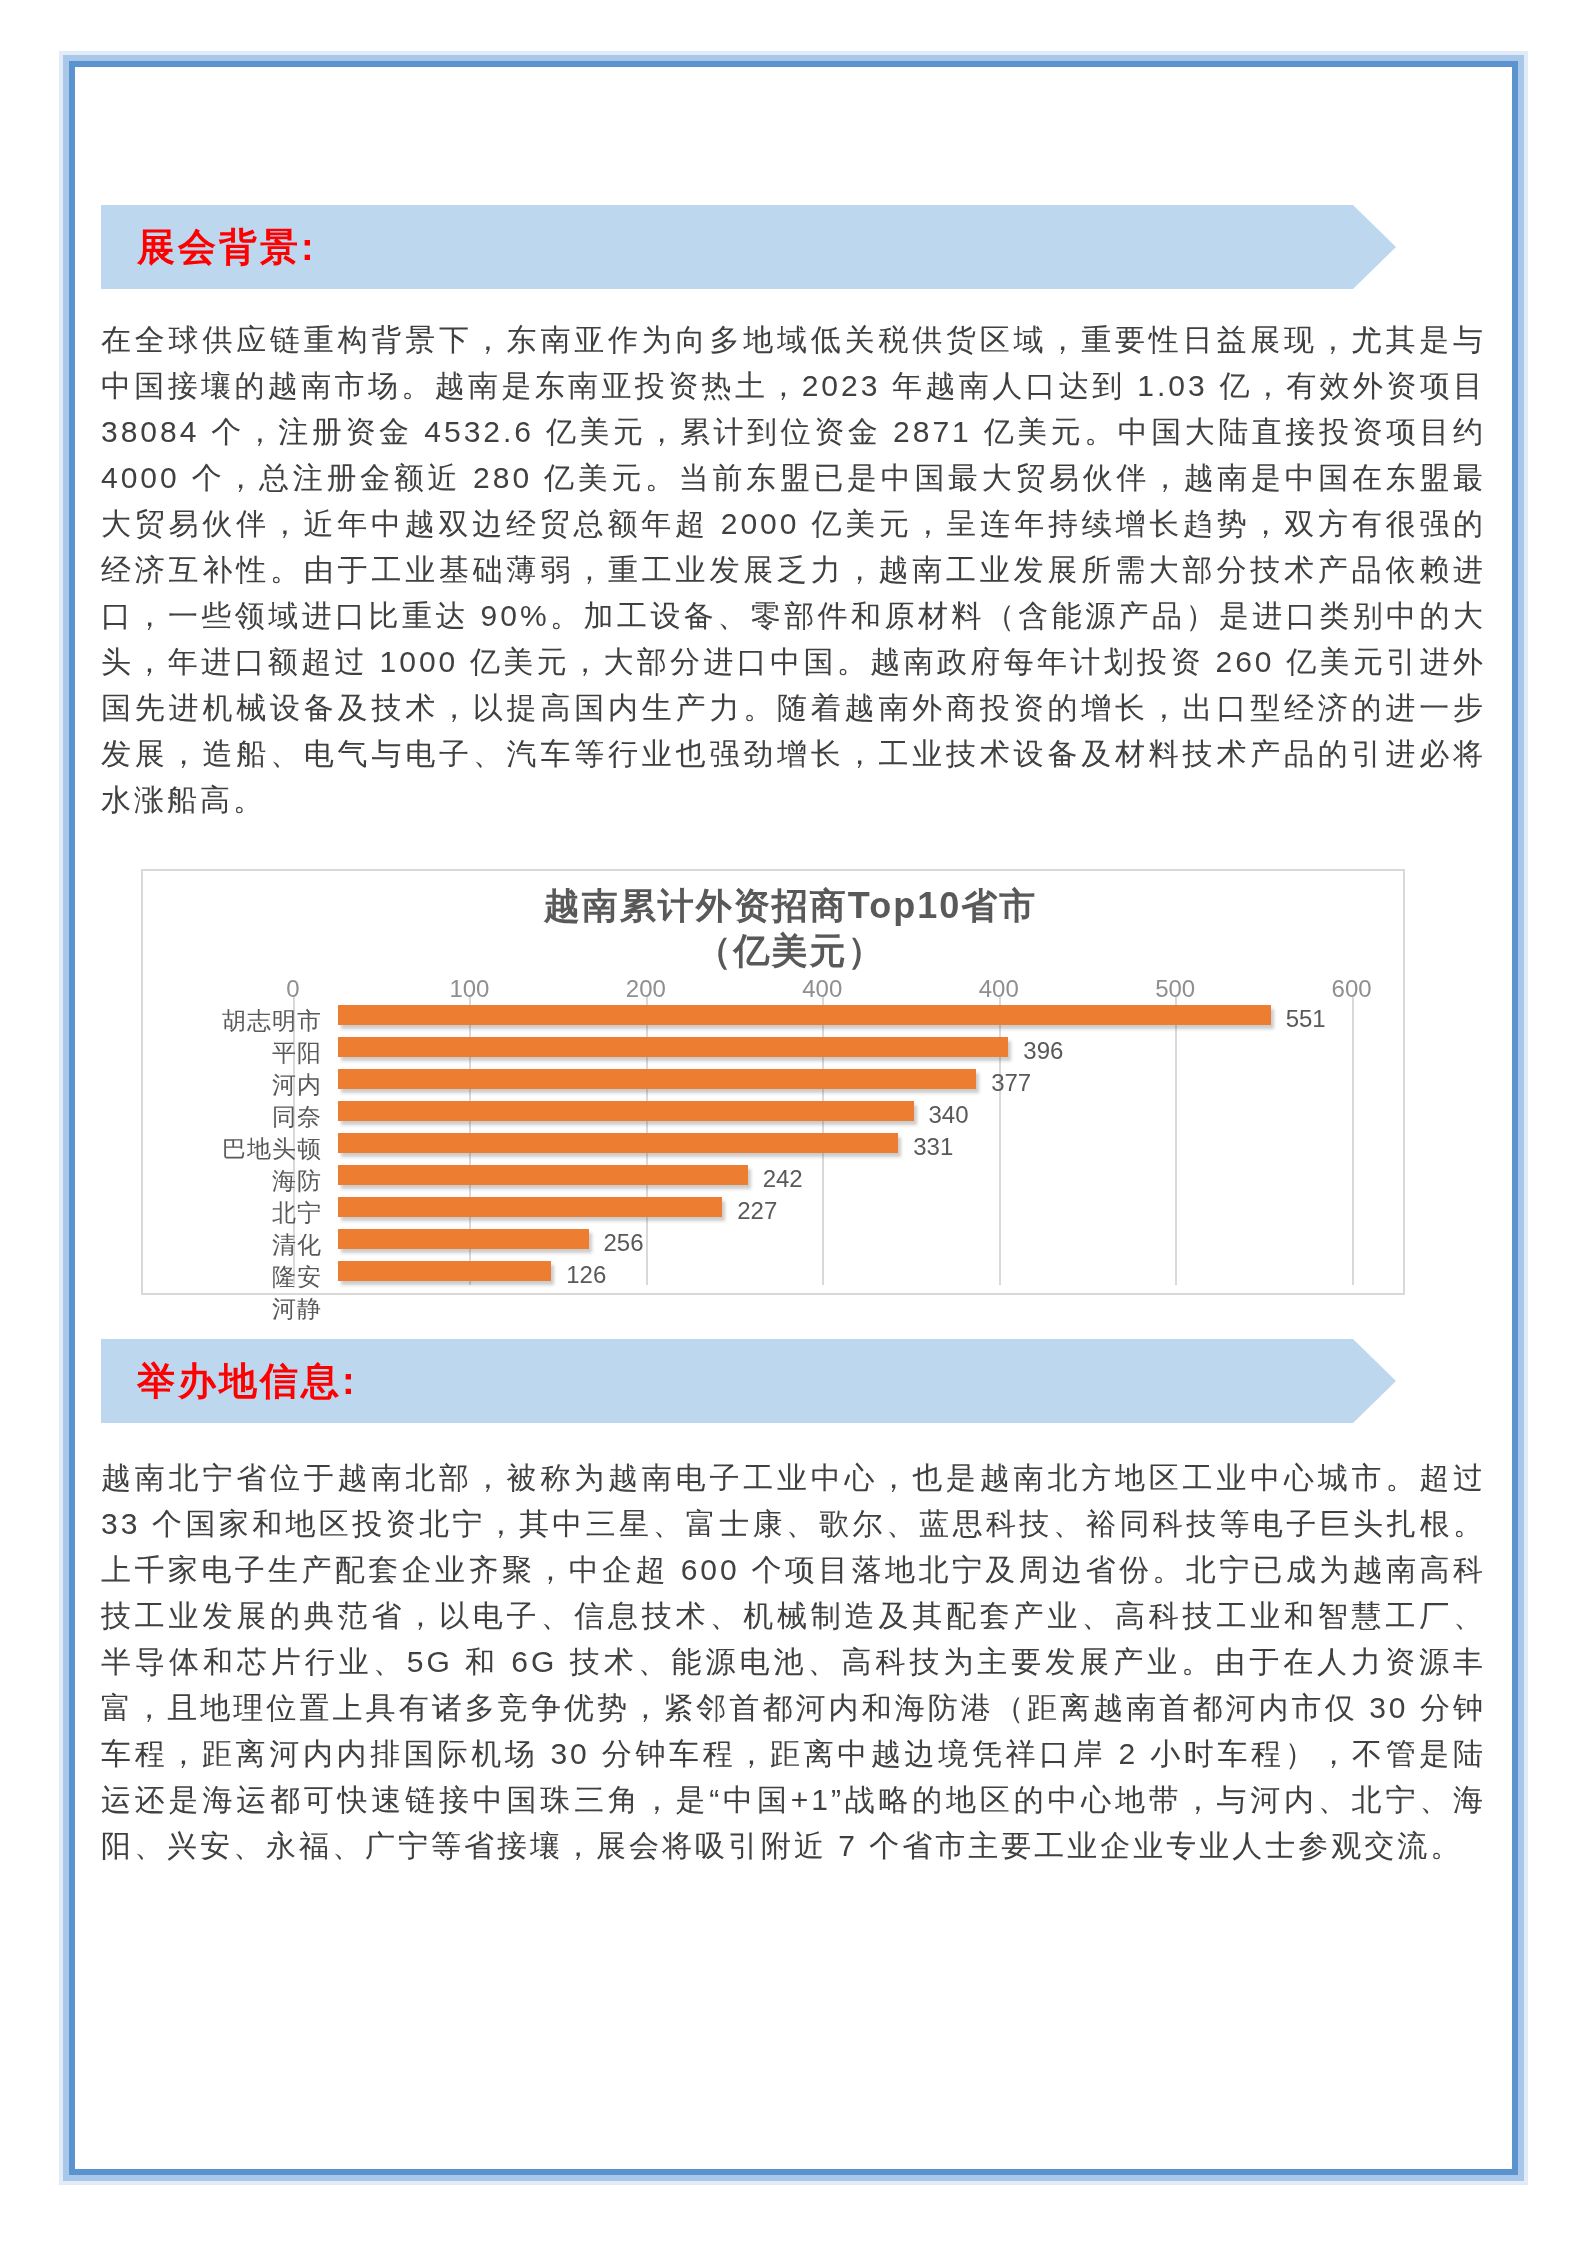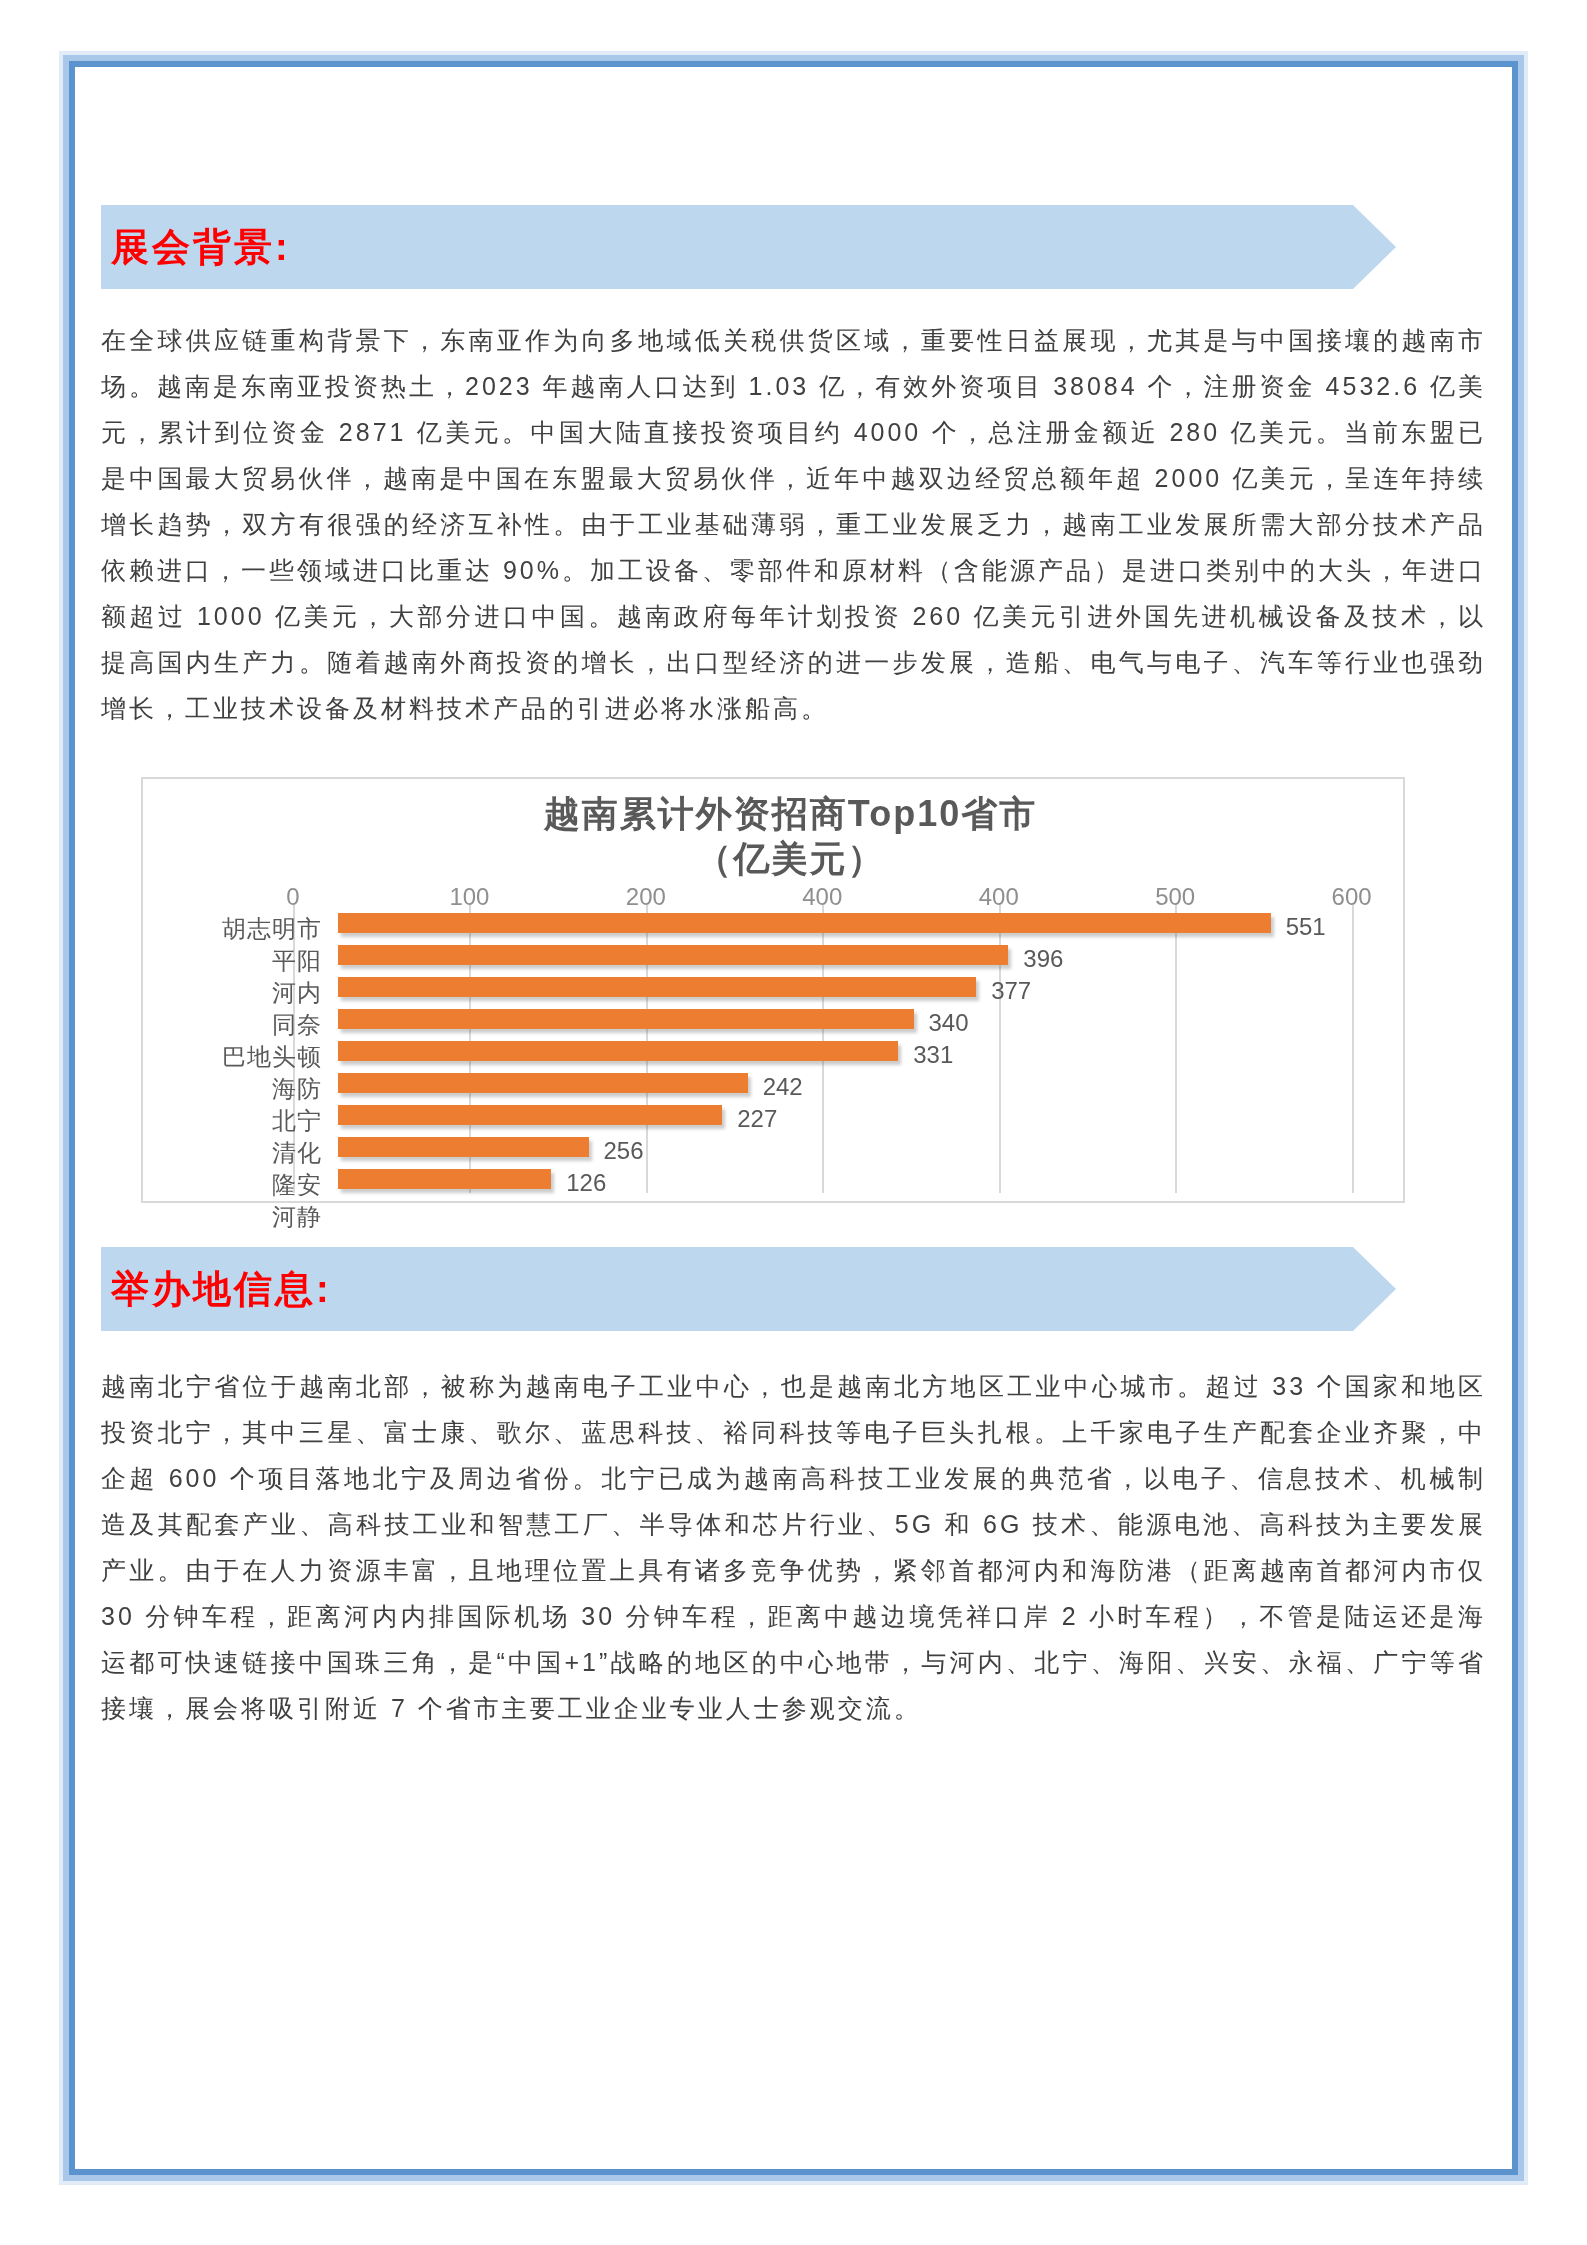"展会背景:" .banner-text { padding-left: 10px -> 36px }
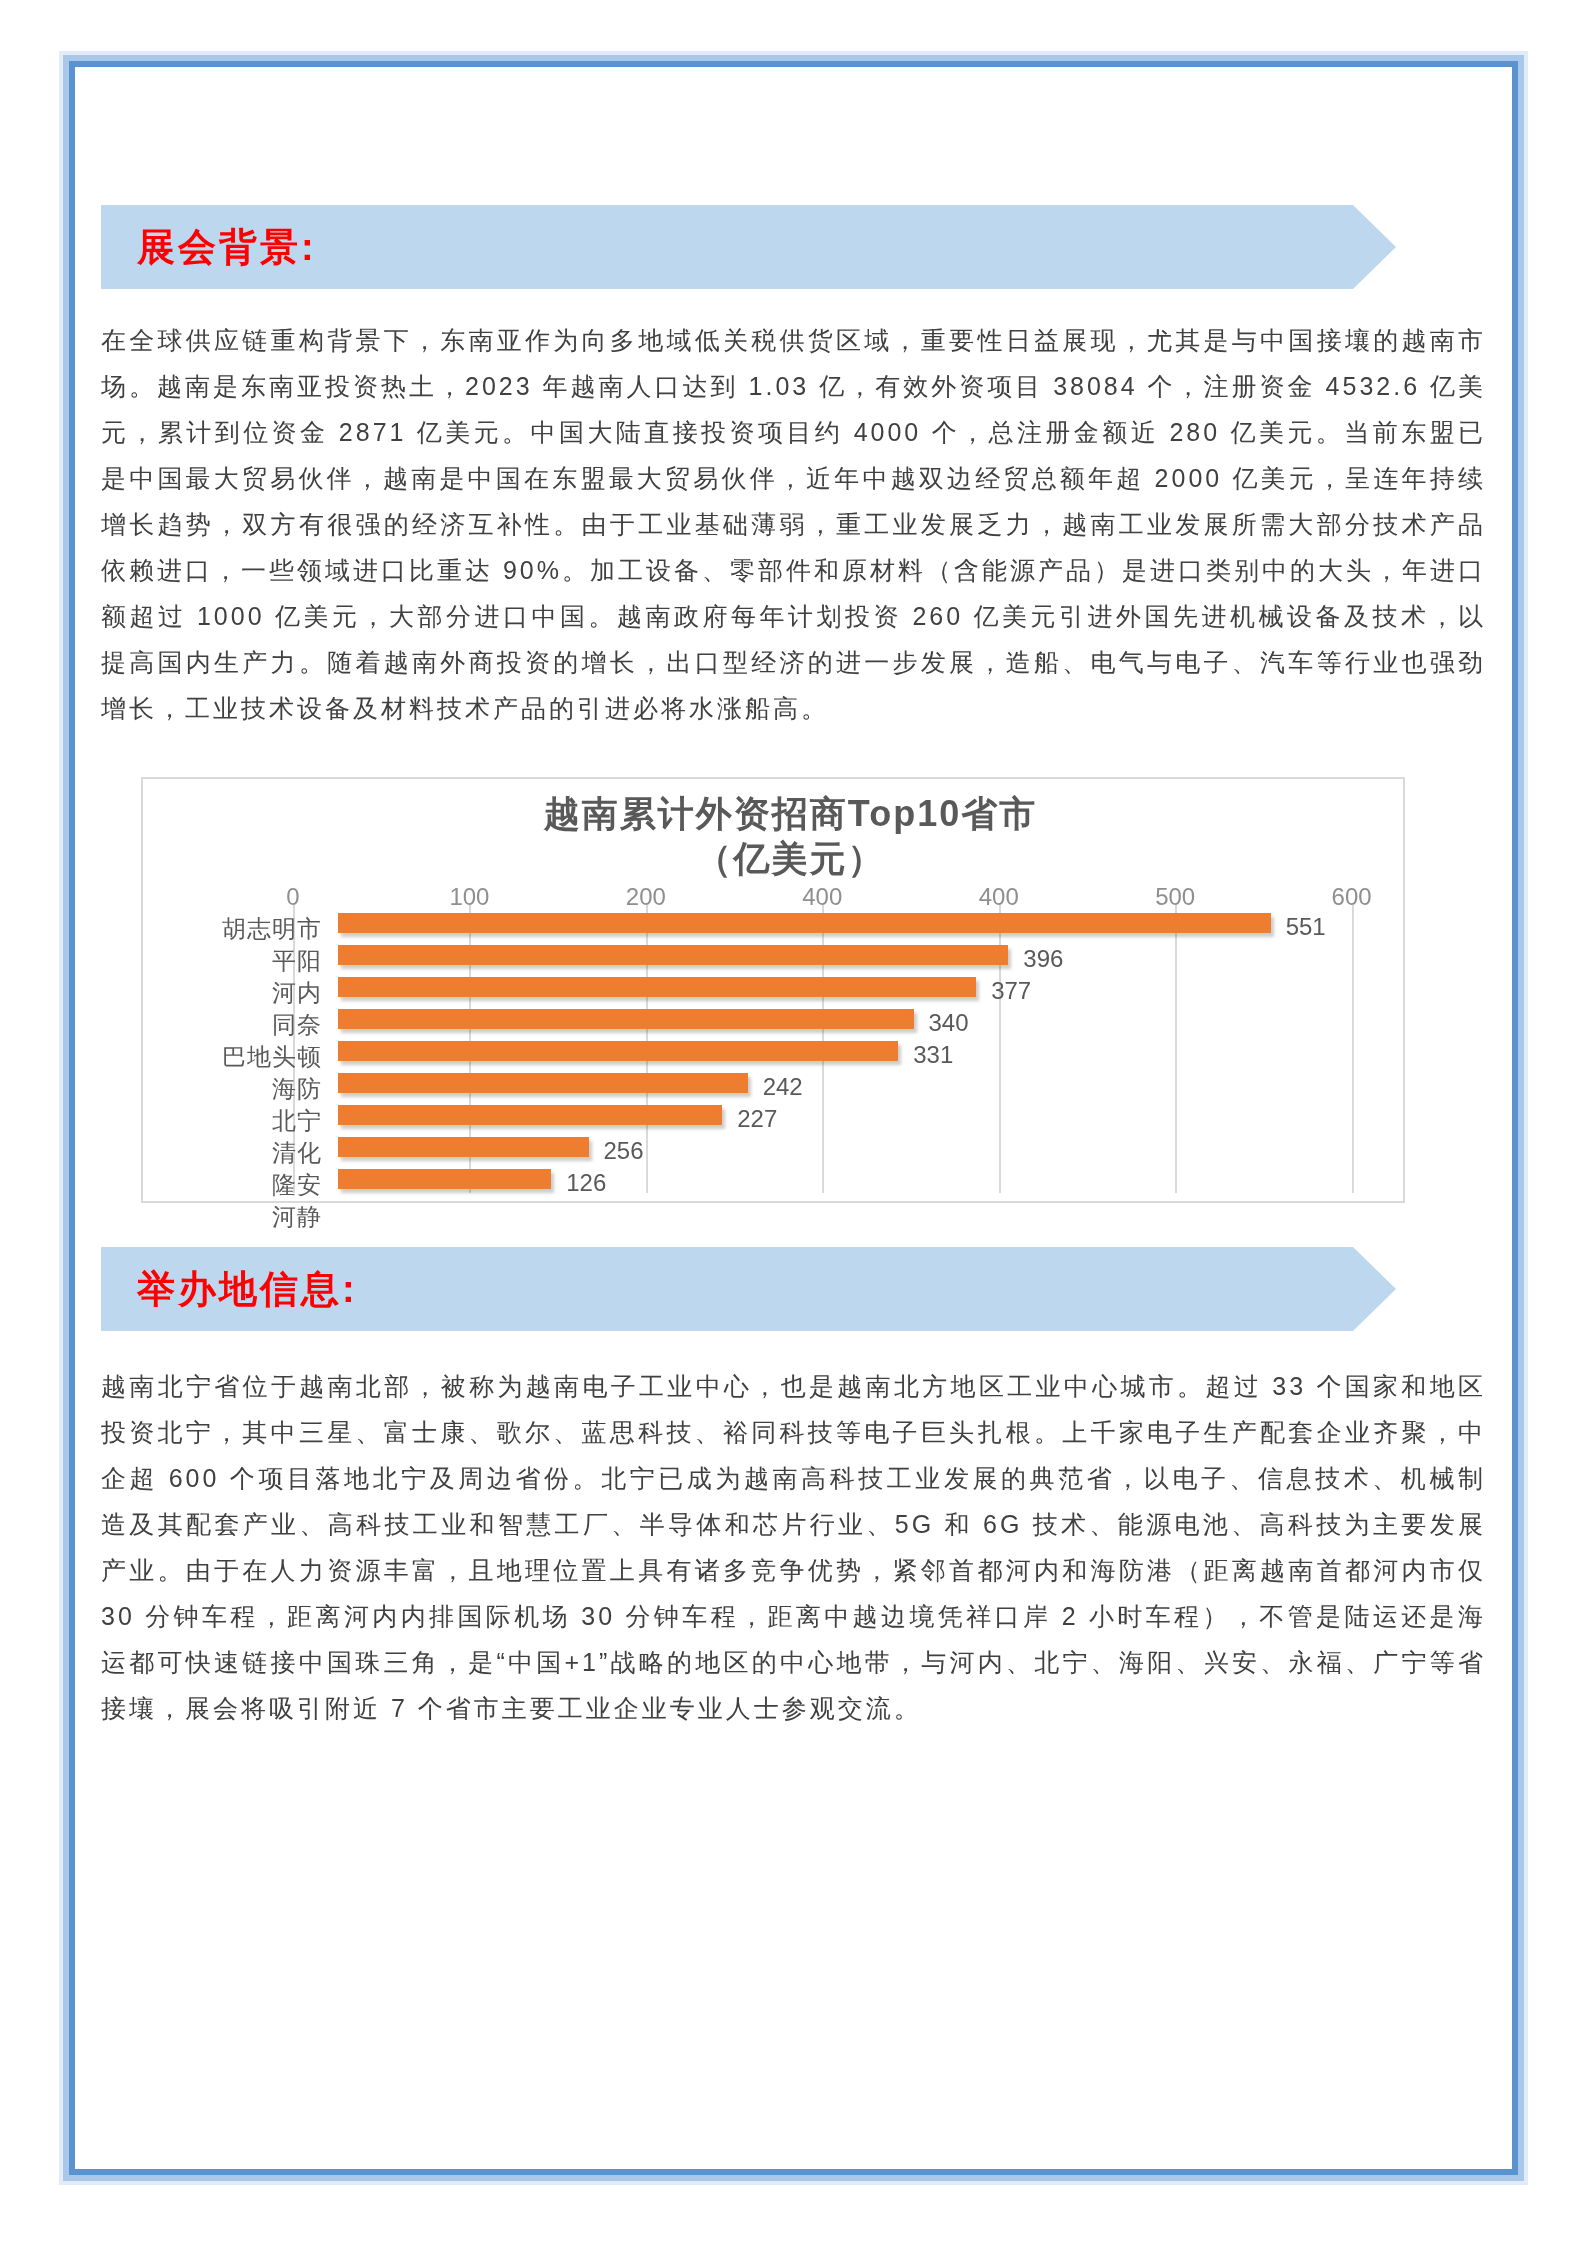"在全球供应链重构背景下，东南亚作为向多地域低关税供货区域，重要性日益展现，尤其是" .para { font-size: 25px -> 30px }
